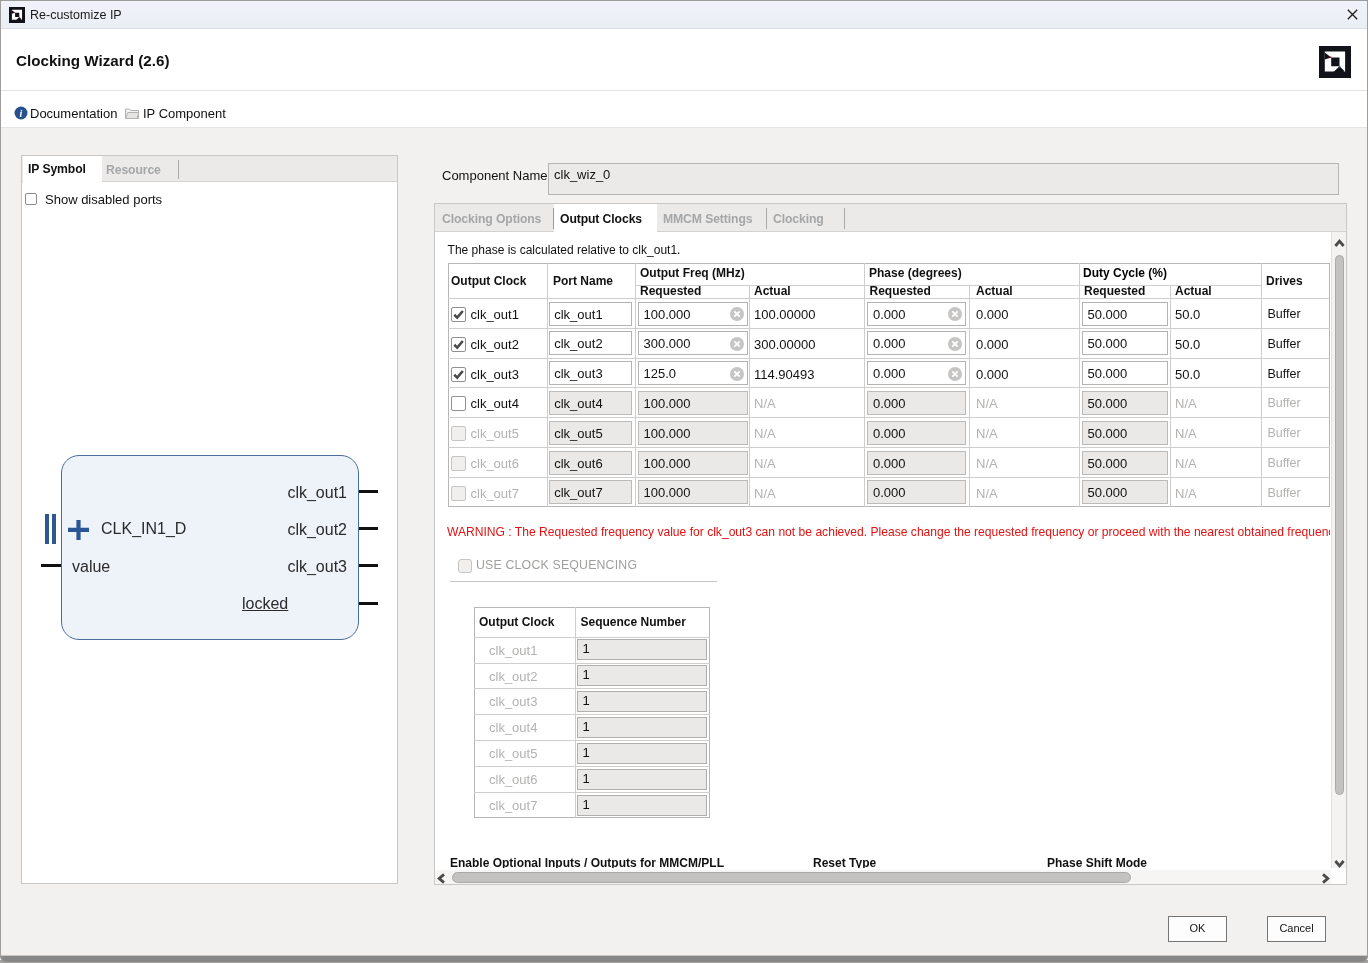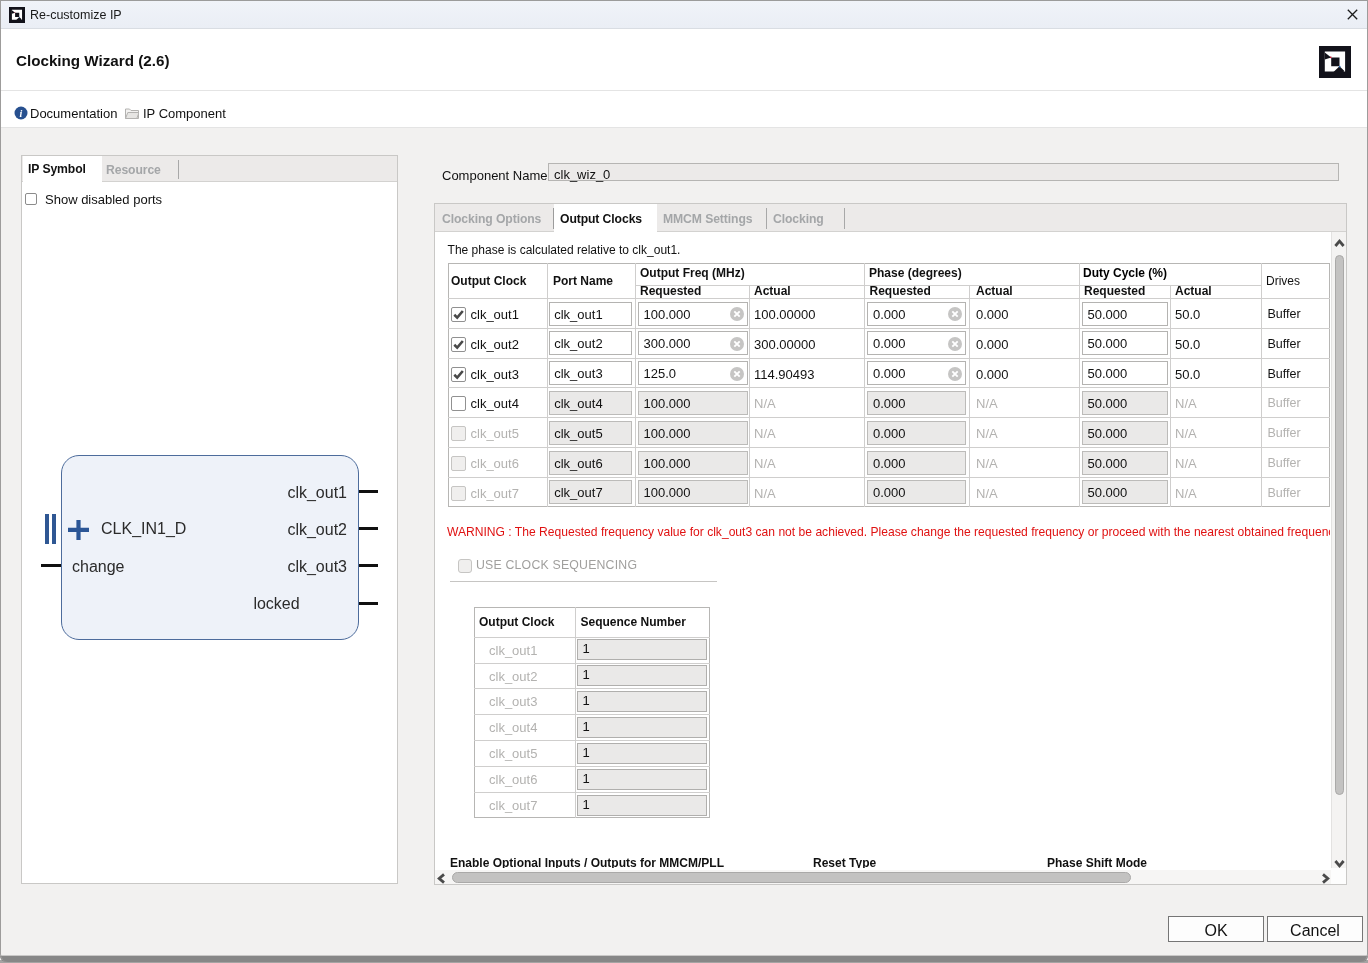"clk_wiz_0" #compname-field { height: 18px -> 32px }
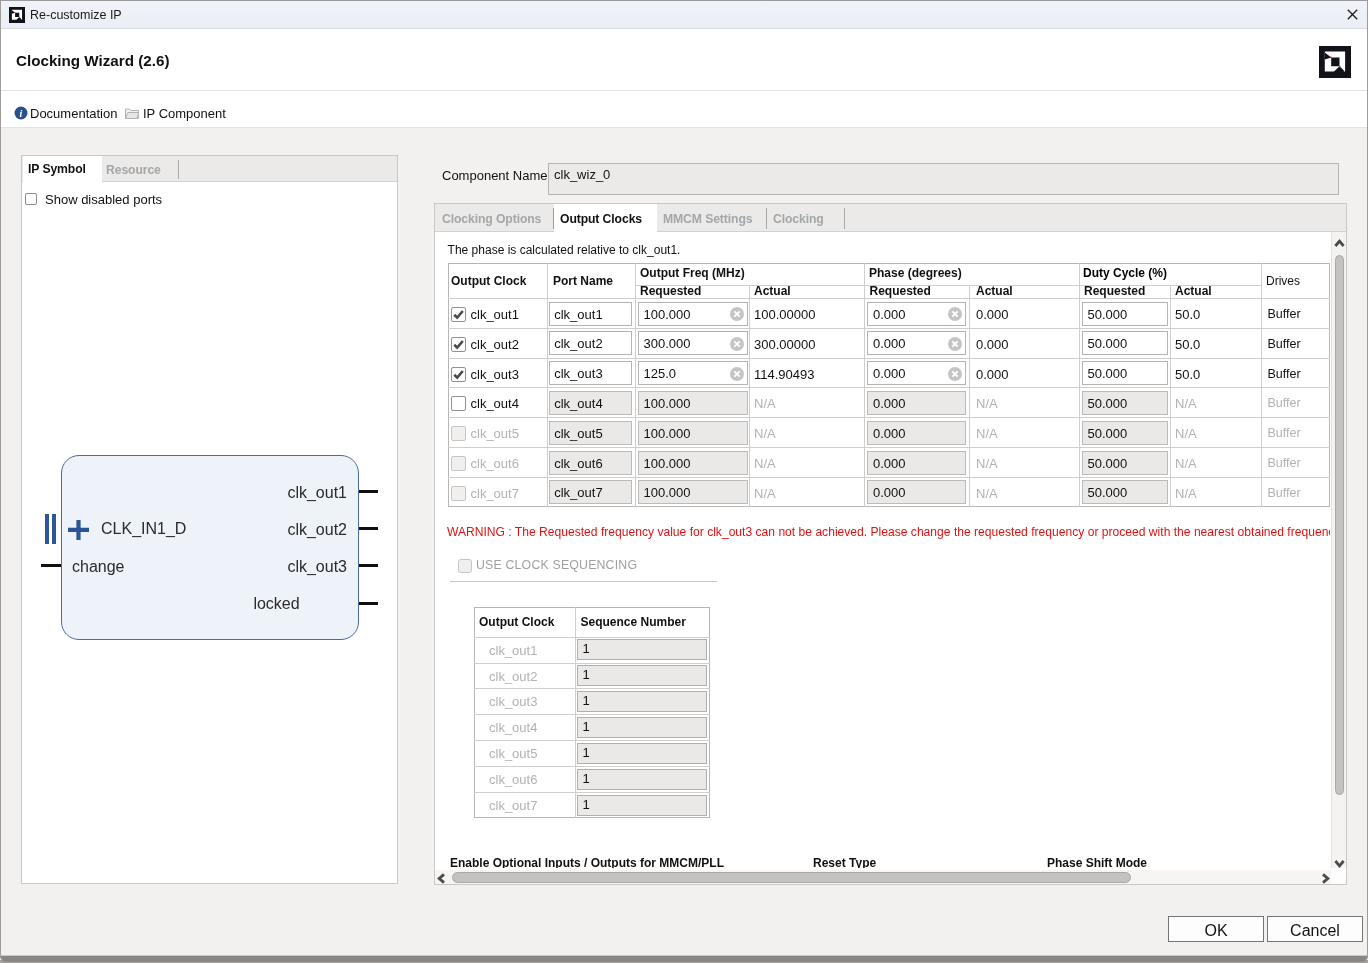"Drives" div.abs { font-weight: normal -> bold }
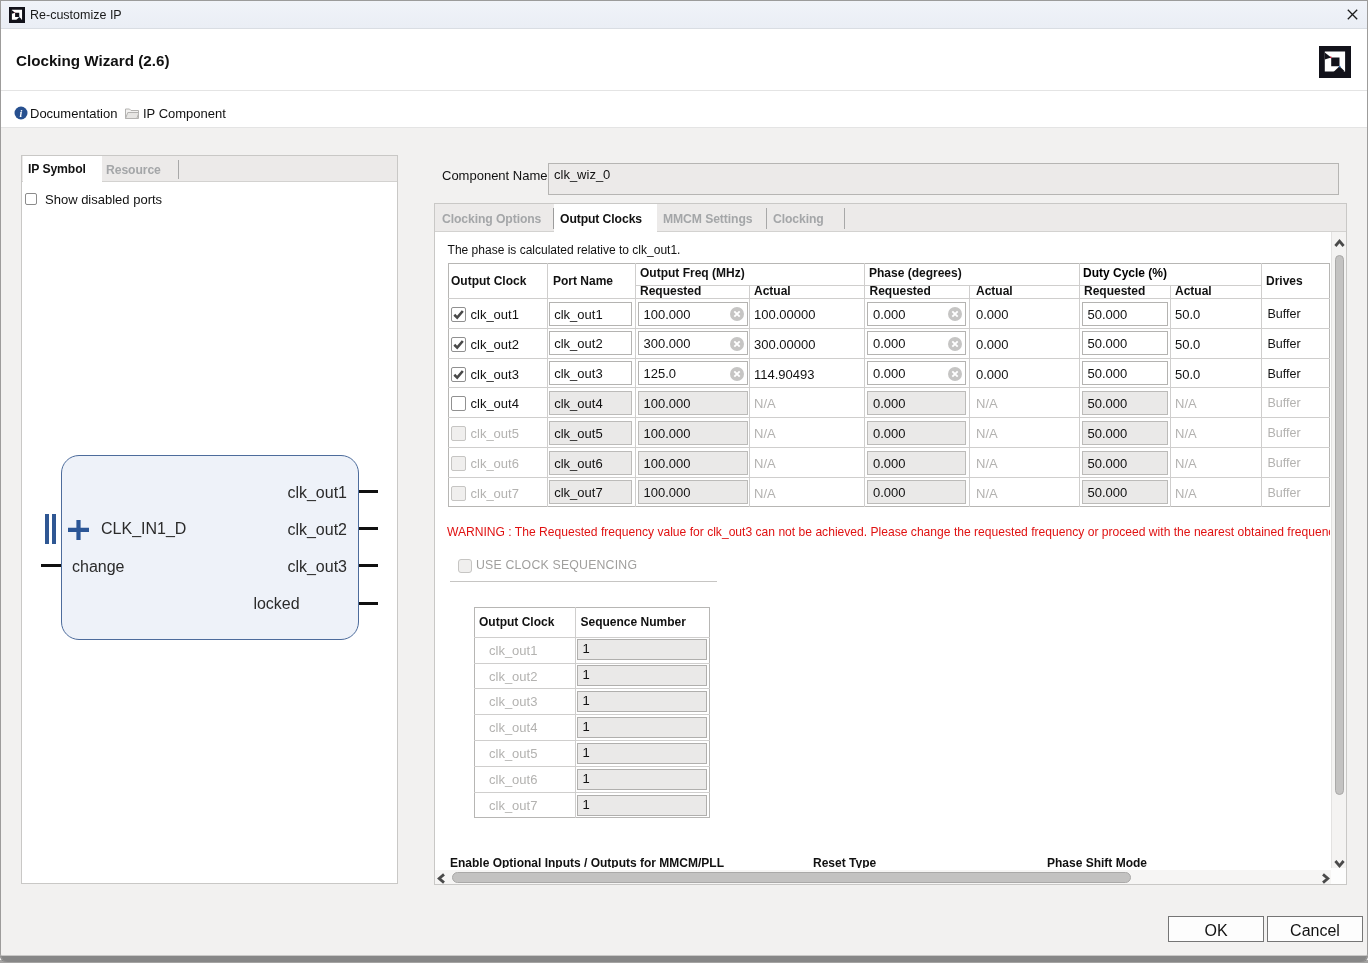"change" div.porttxt { text: change -> value }
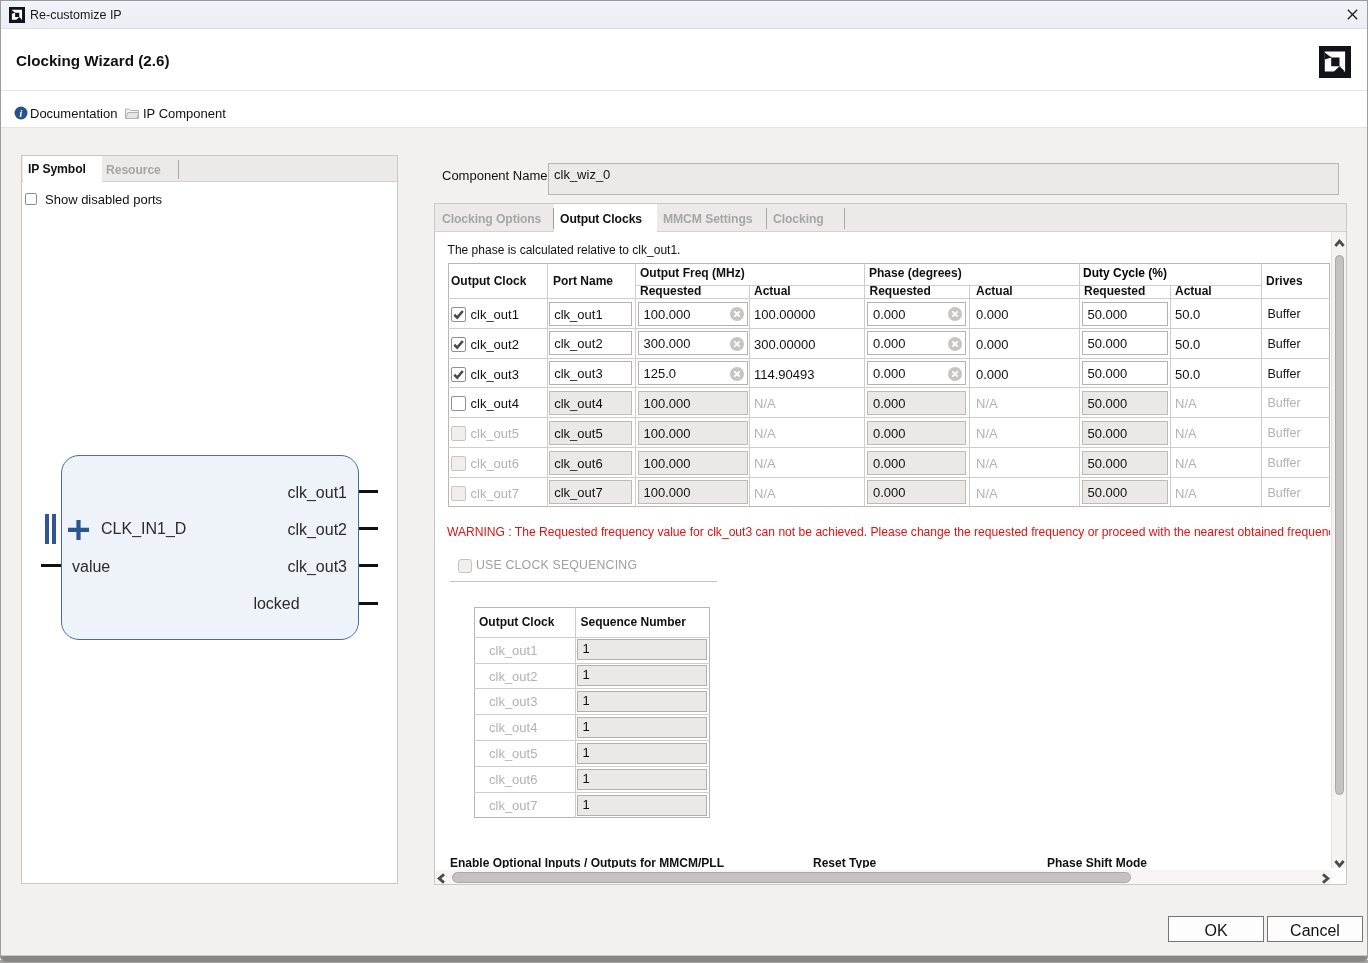"locked" div.porttxt { left: 218px -> 242px; text-align: center -> left; text-decoration: none -> underline }
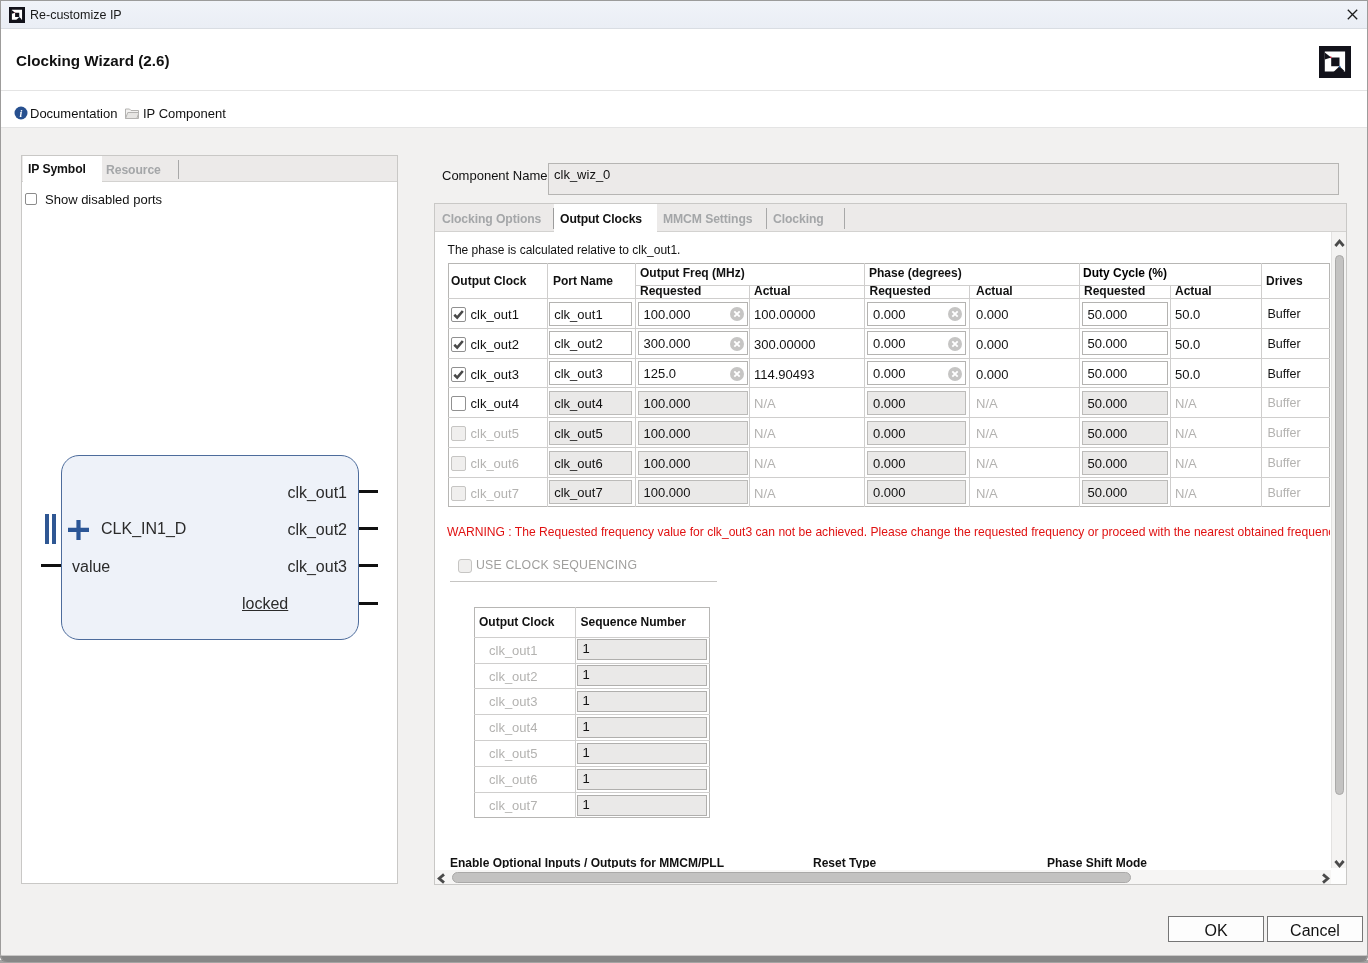"OK" #btn-ok, #btn-cancel { font-size: 16px -> 11px; width: 96px -> 59px }
